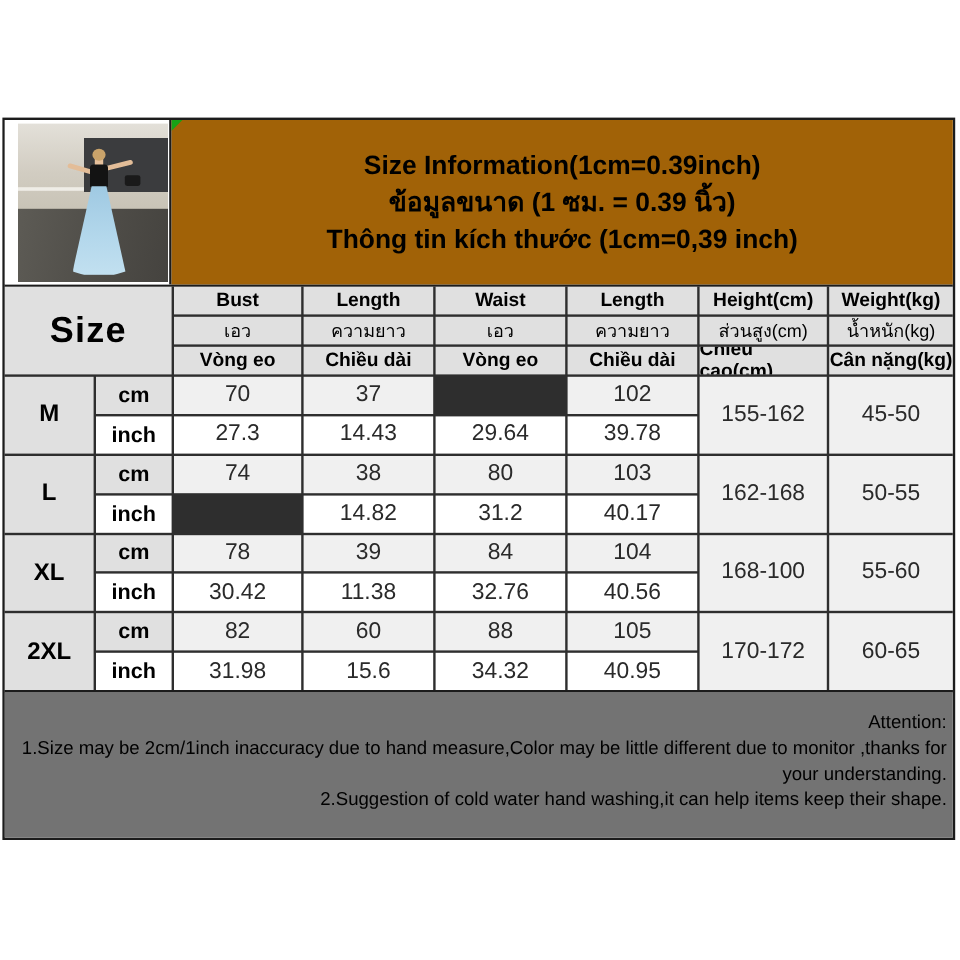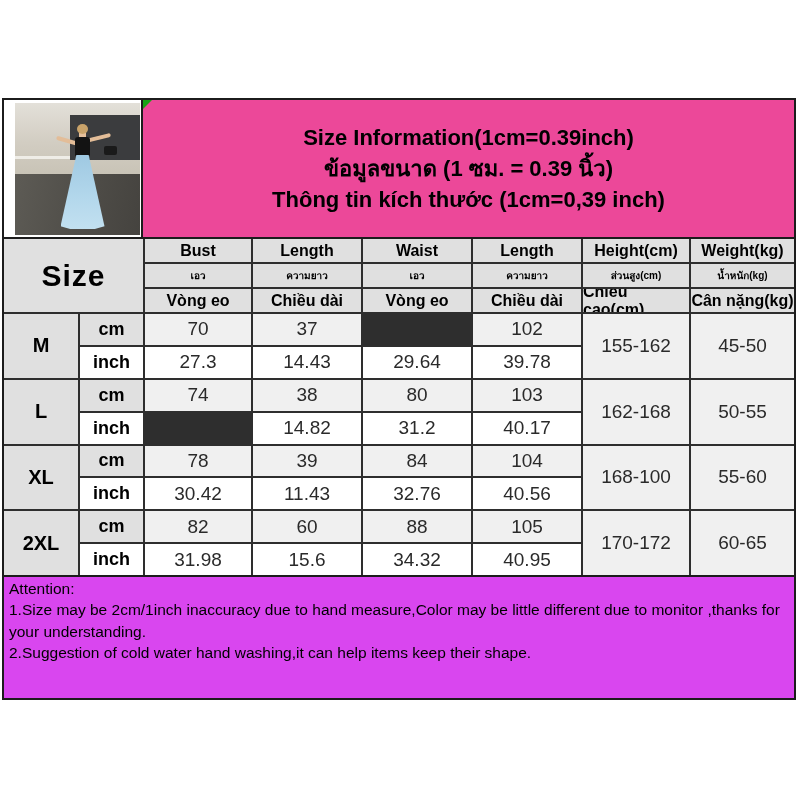"Size Information(1cm=0.39inch)" .title-cell { background: #ec4899 -> #a16207 }
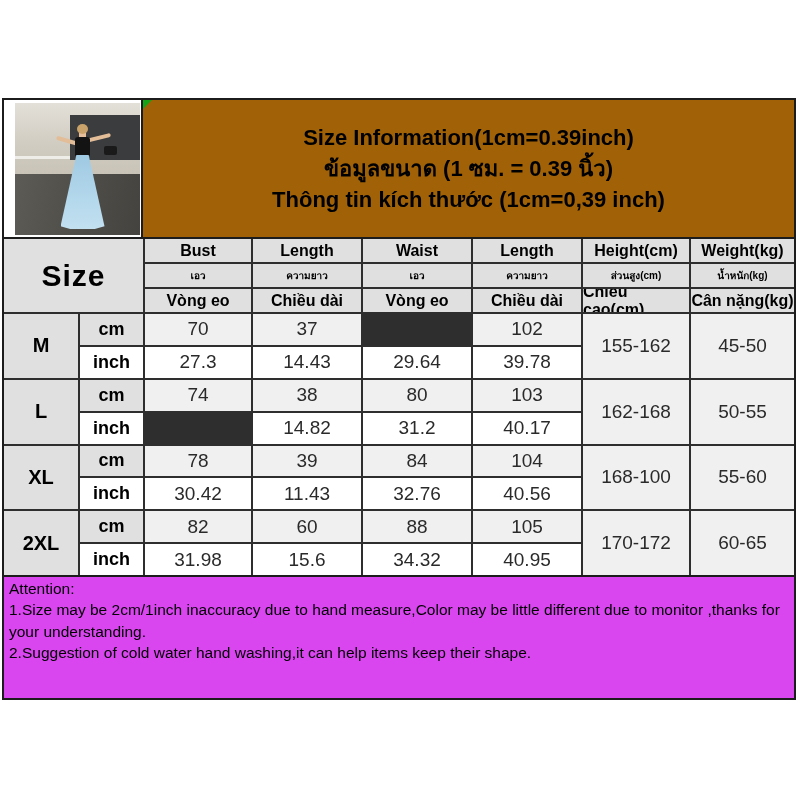"เอว" .hdr-th { font-size: 10px -> 15px; font-weight: bold -> normal }
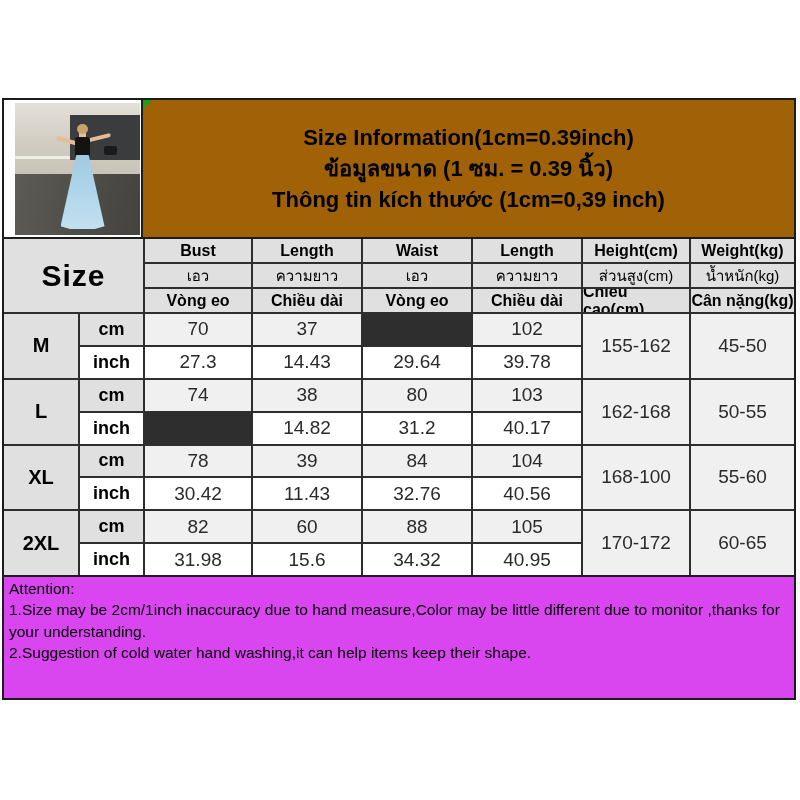"11.43" div.c { text: 11.43 -> 11.38 }
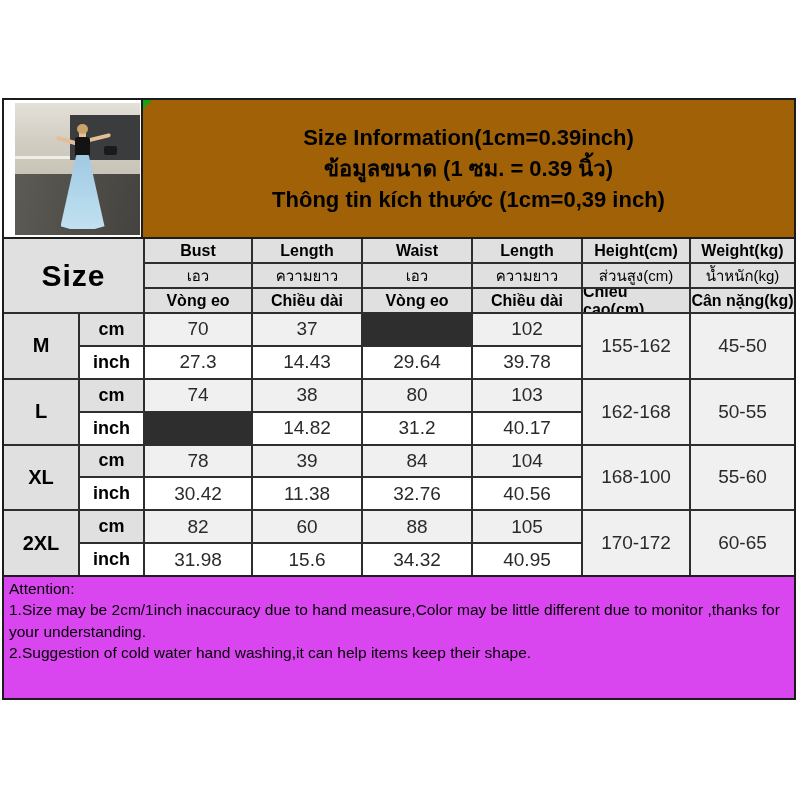"Attention:" .attention { background: #d946ef -> #737373; padding: 1px 5px -> 15px 5px; text-align: none -> right }
